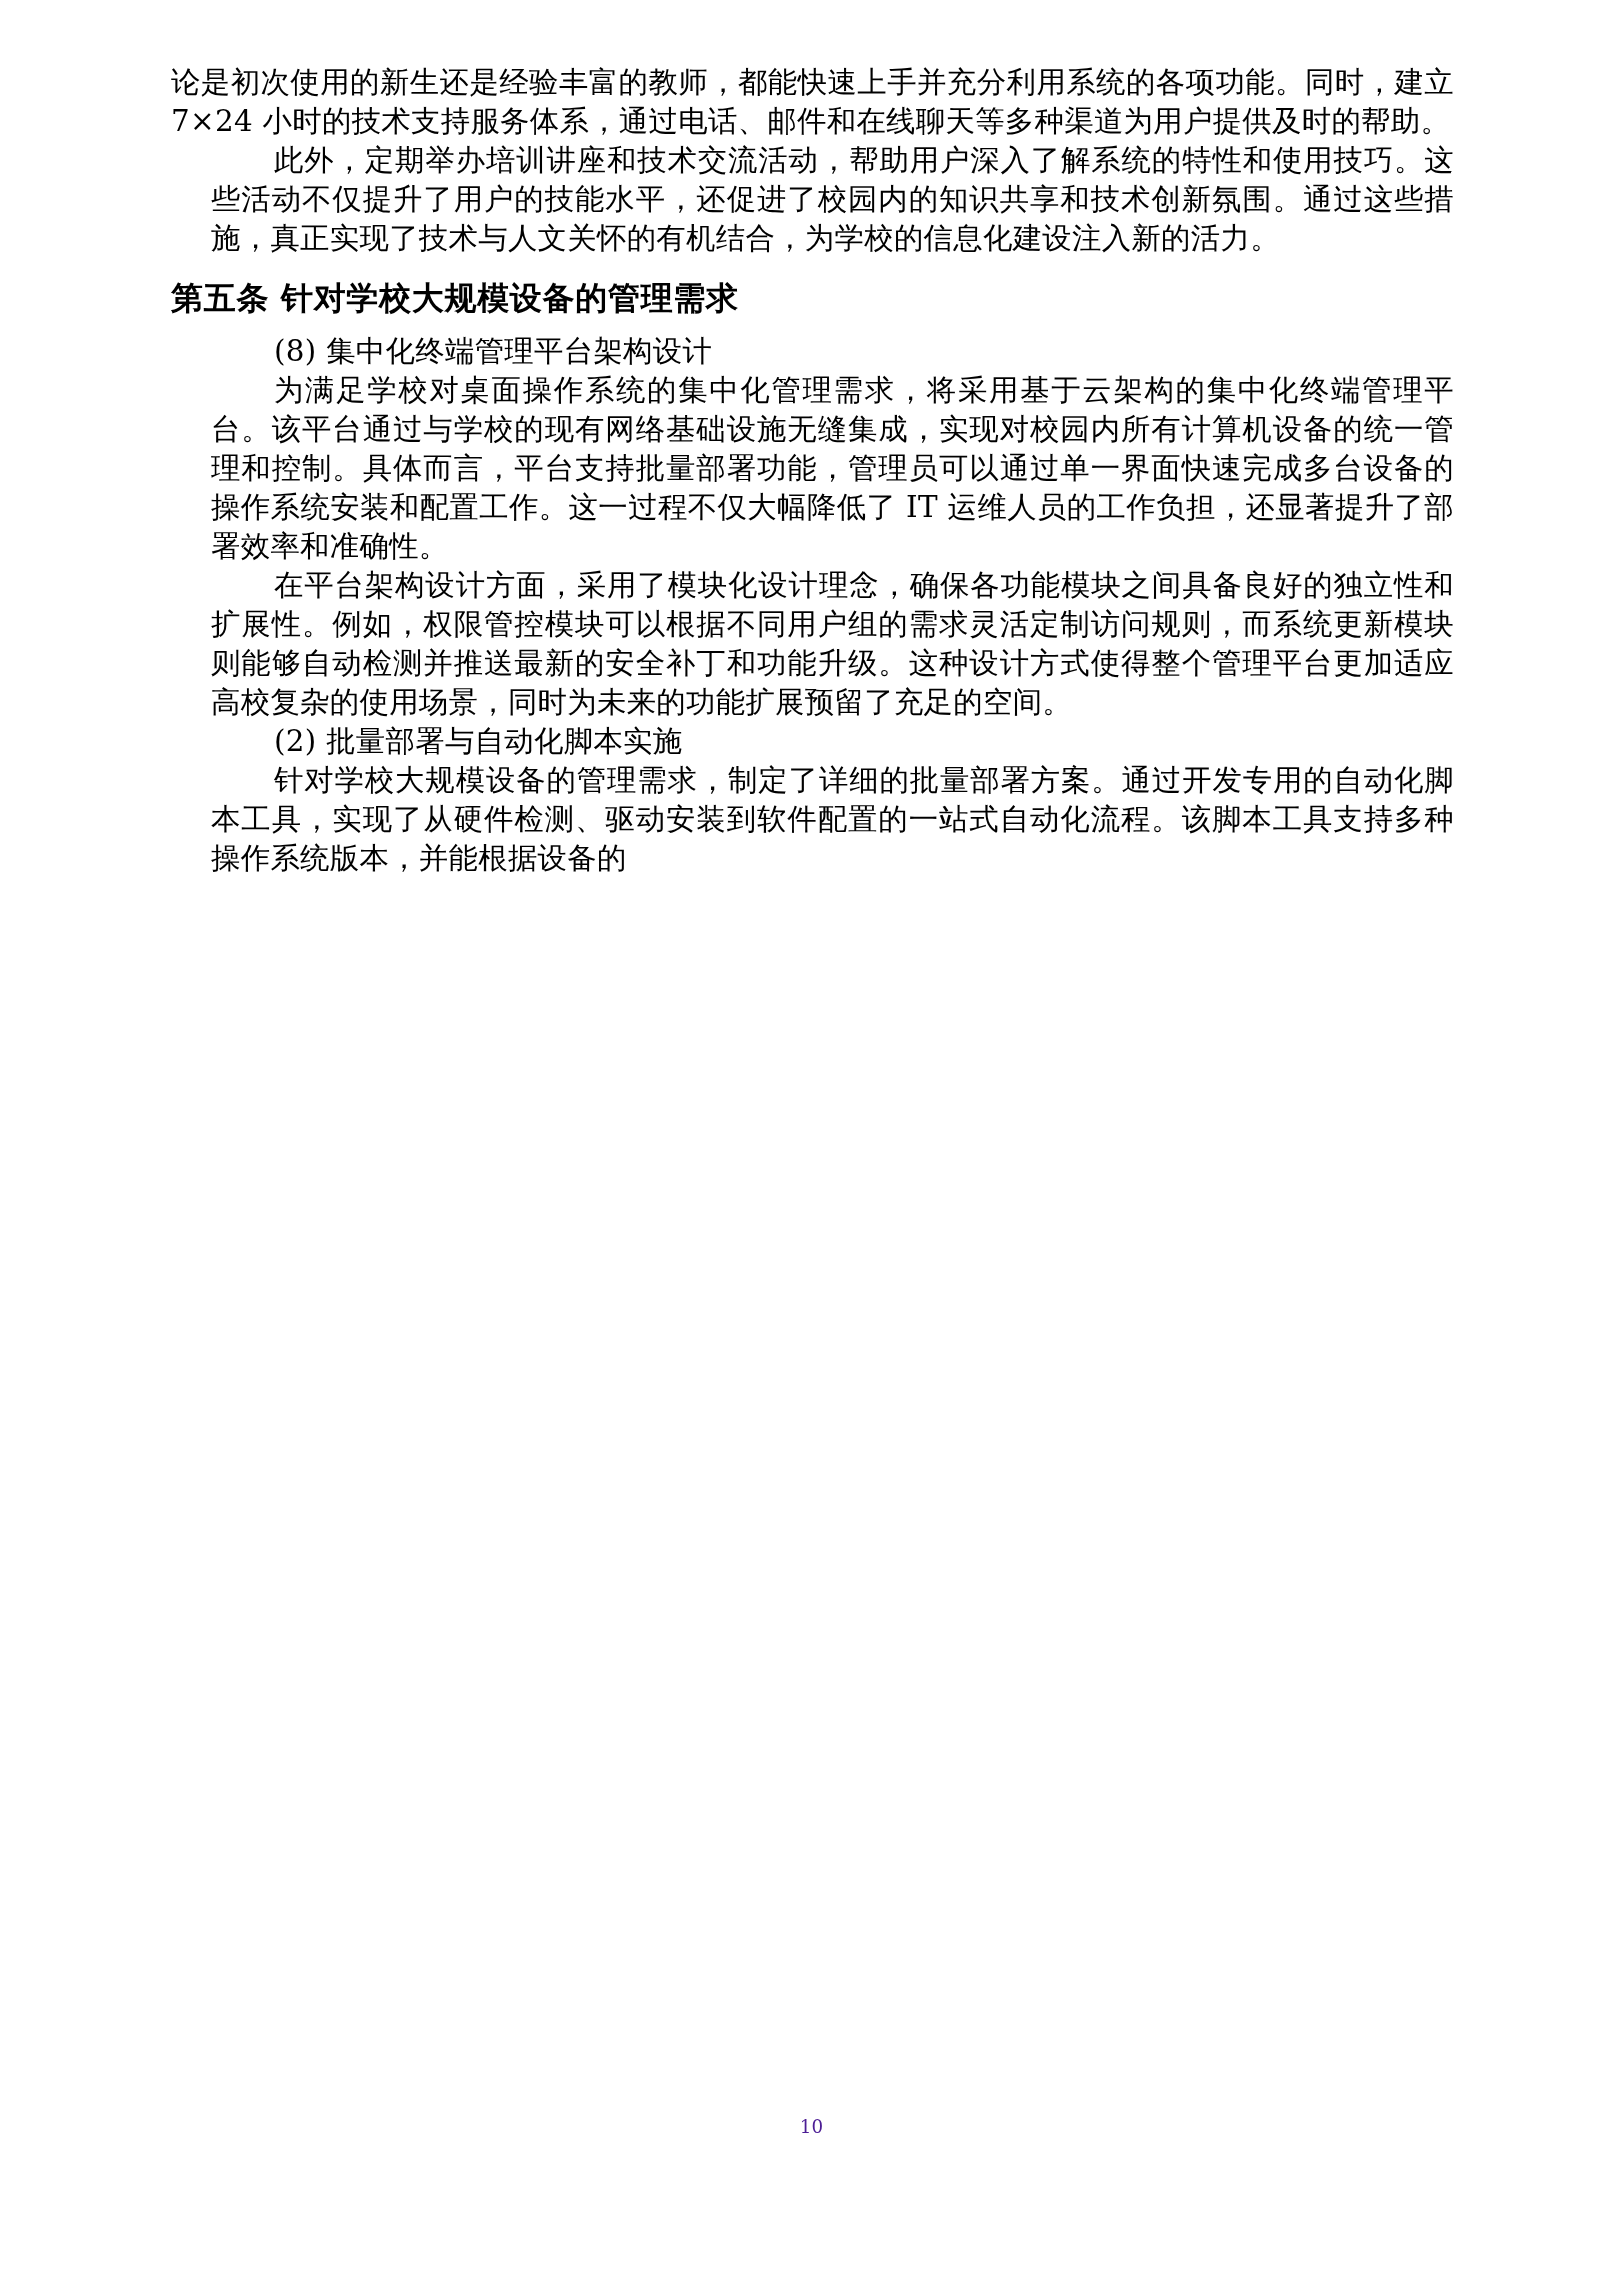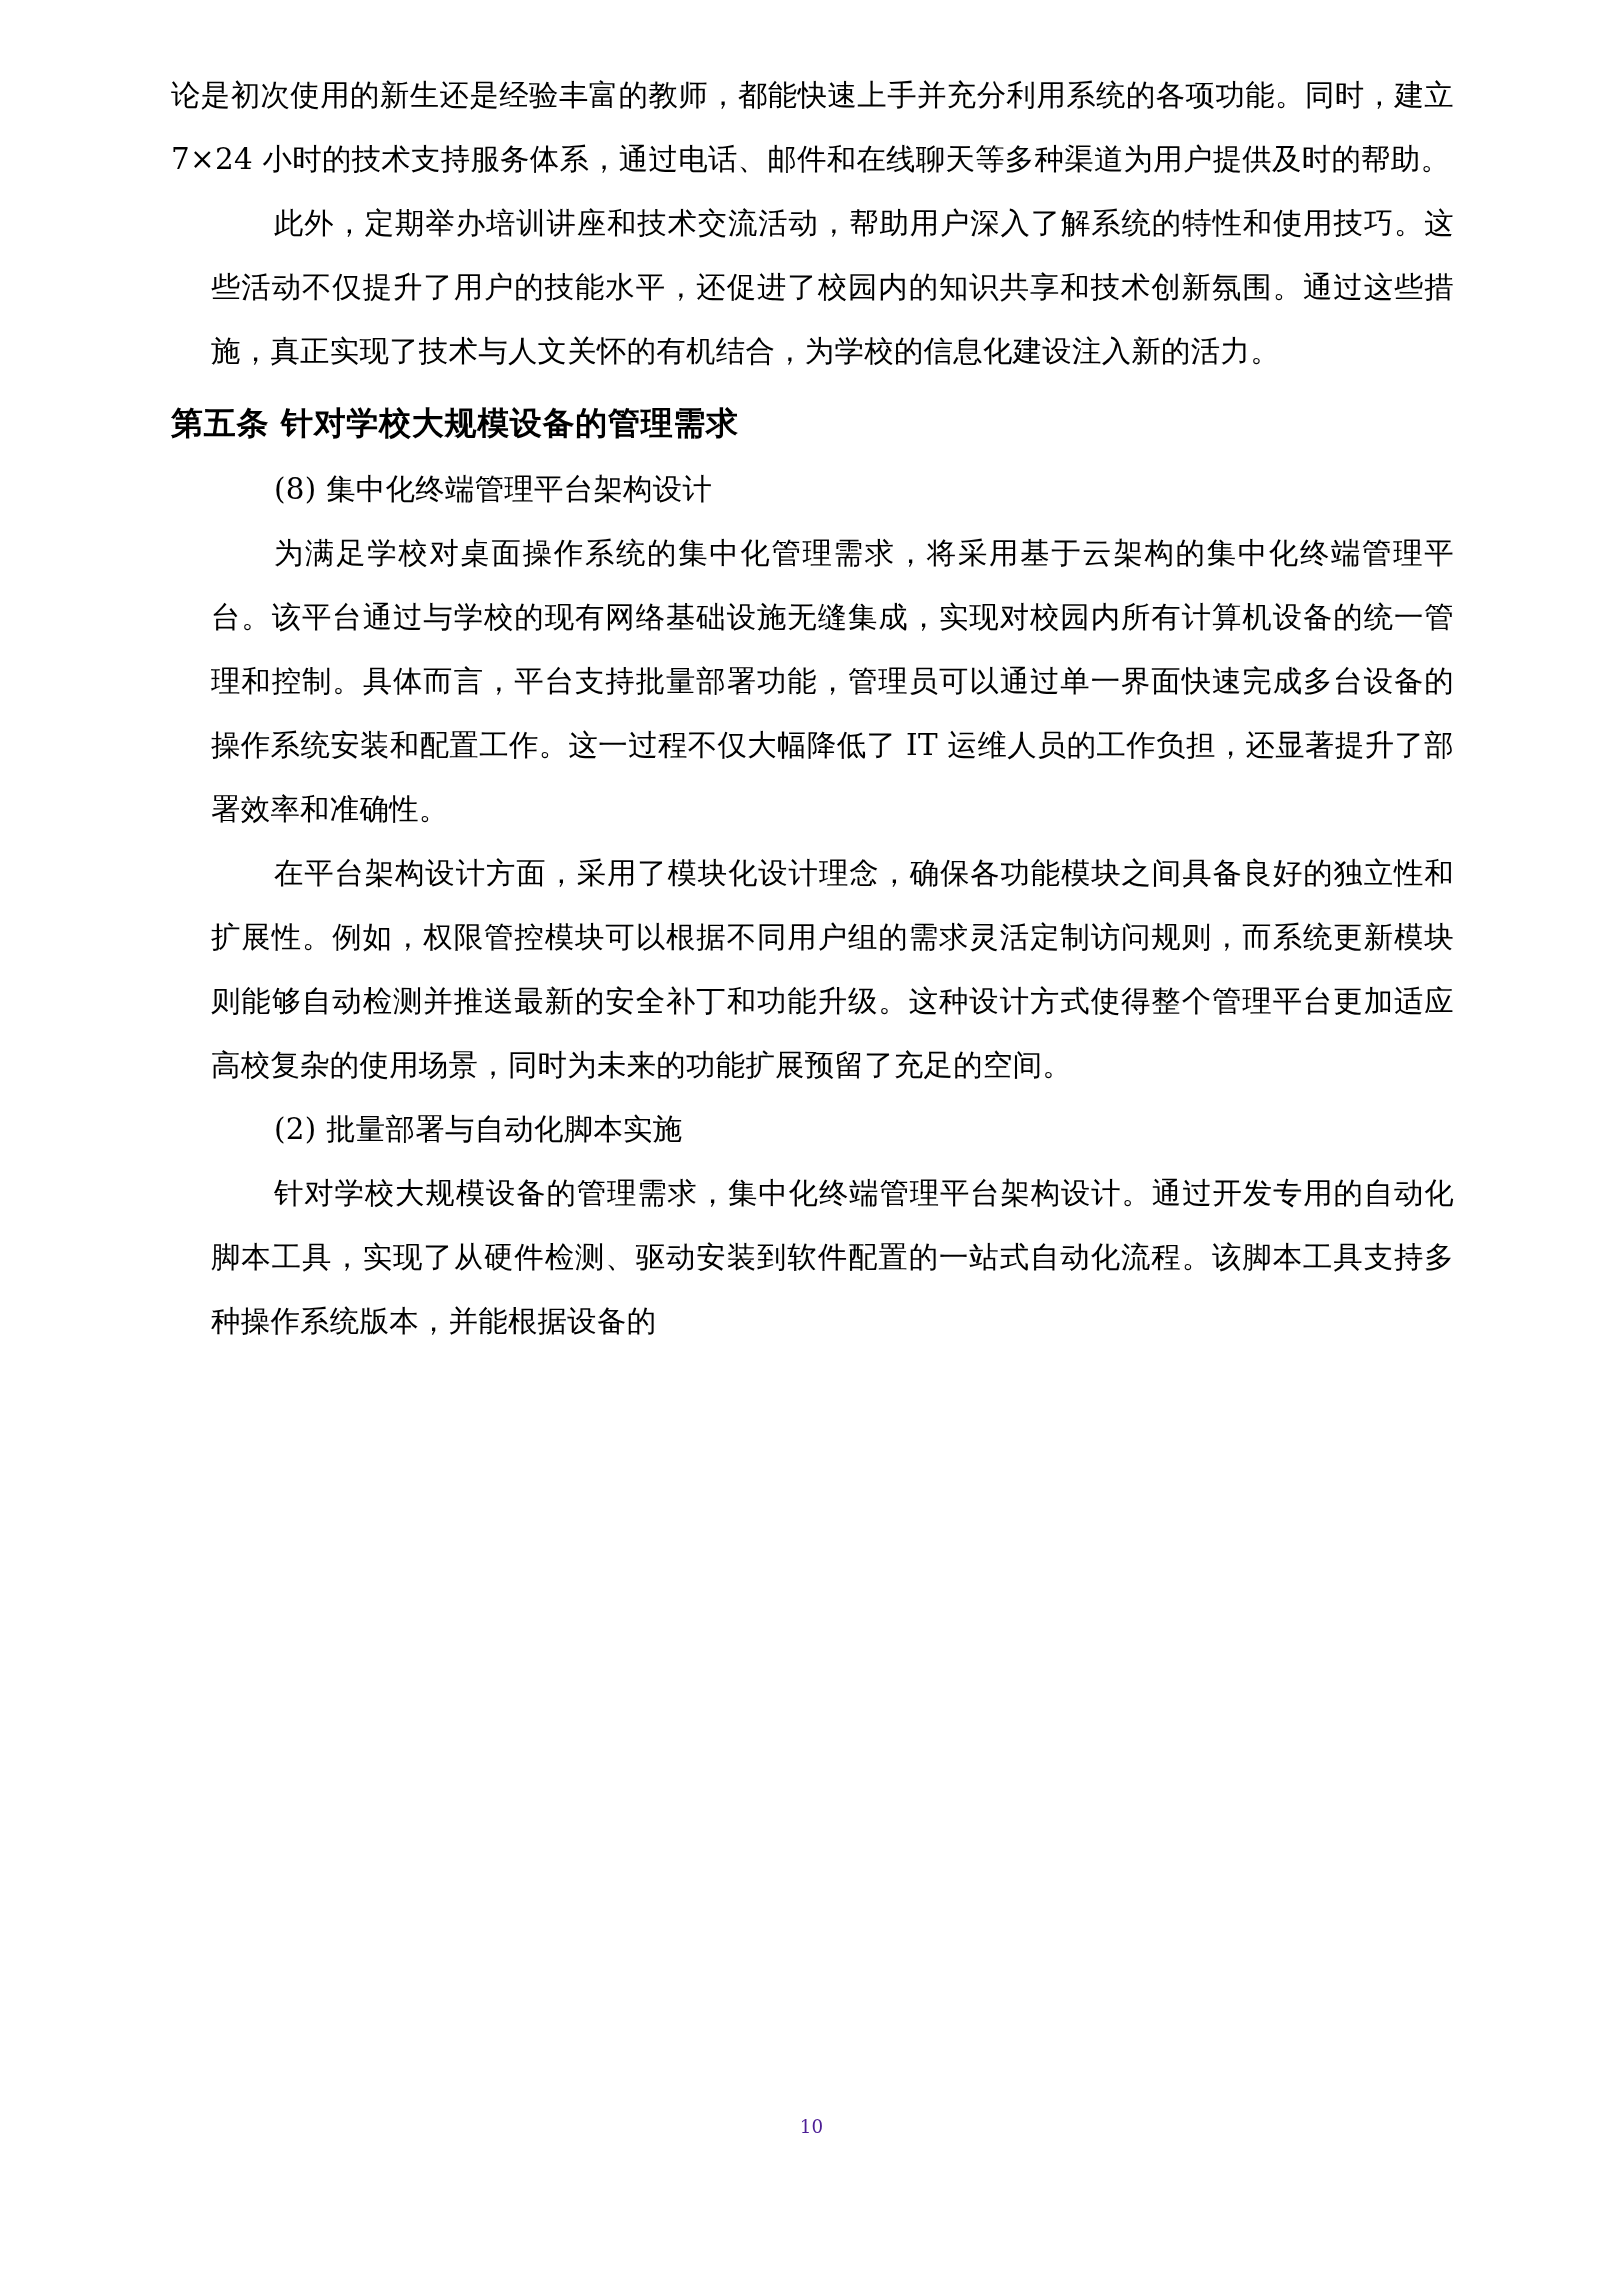"论是初次使用的新生还是经验丰富的教师，都能快速上手并充分利用系统的各项功能。同时" p { line-height: 64px -> 39px }
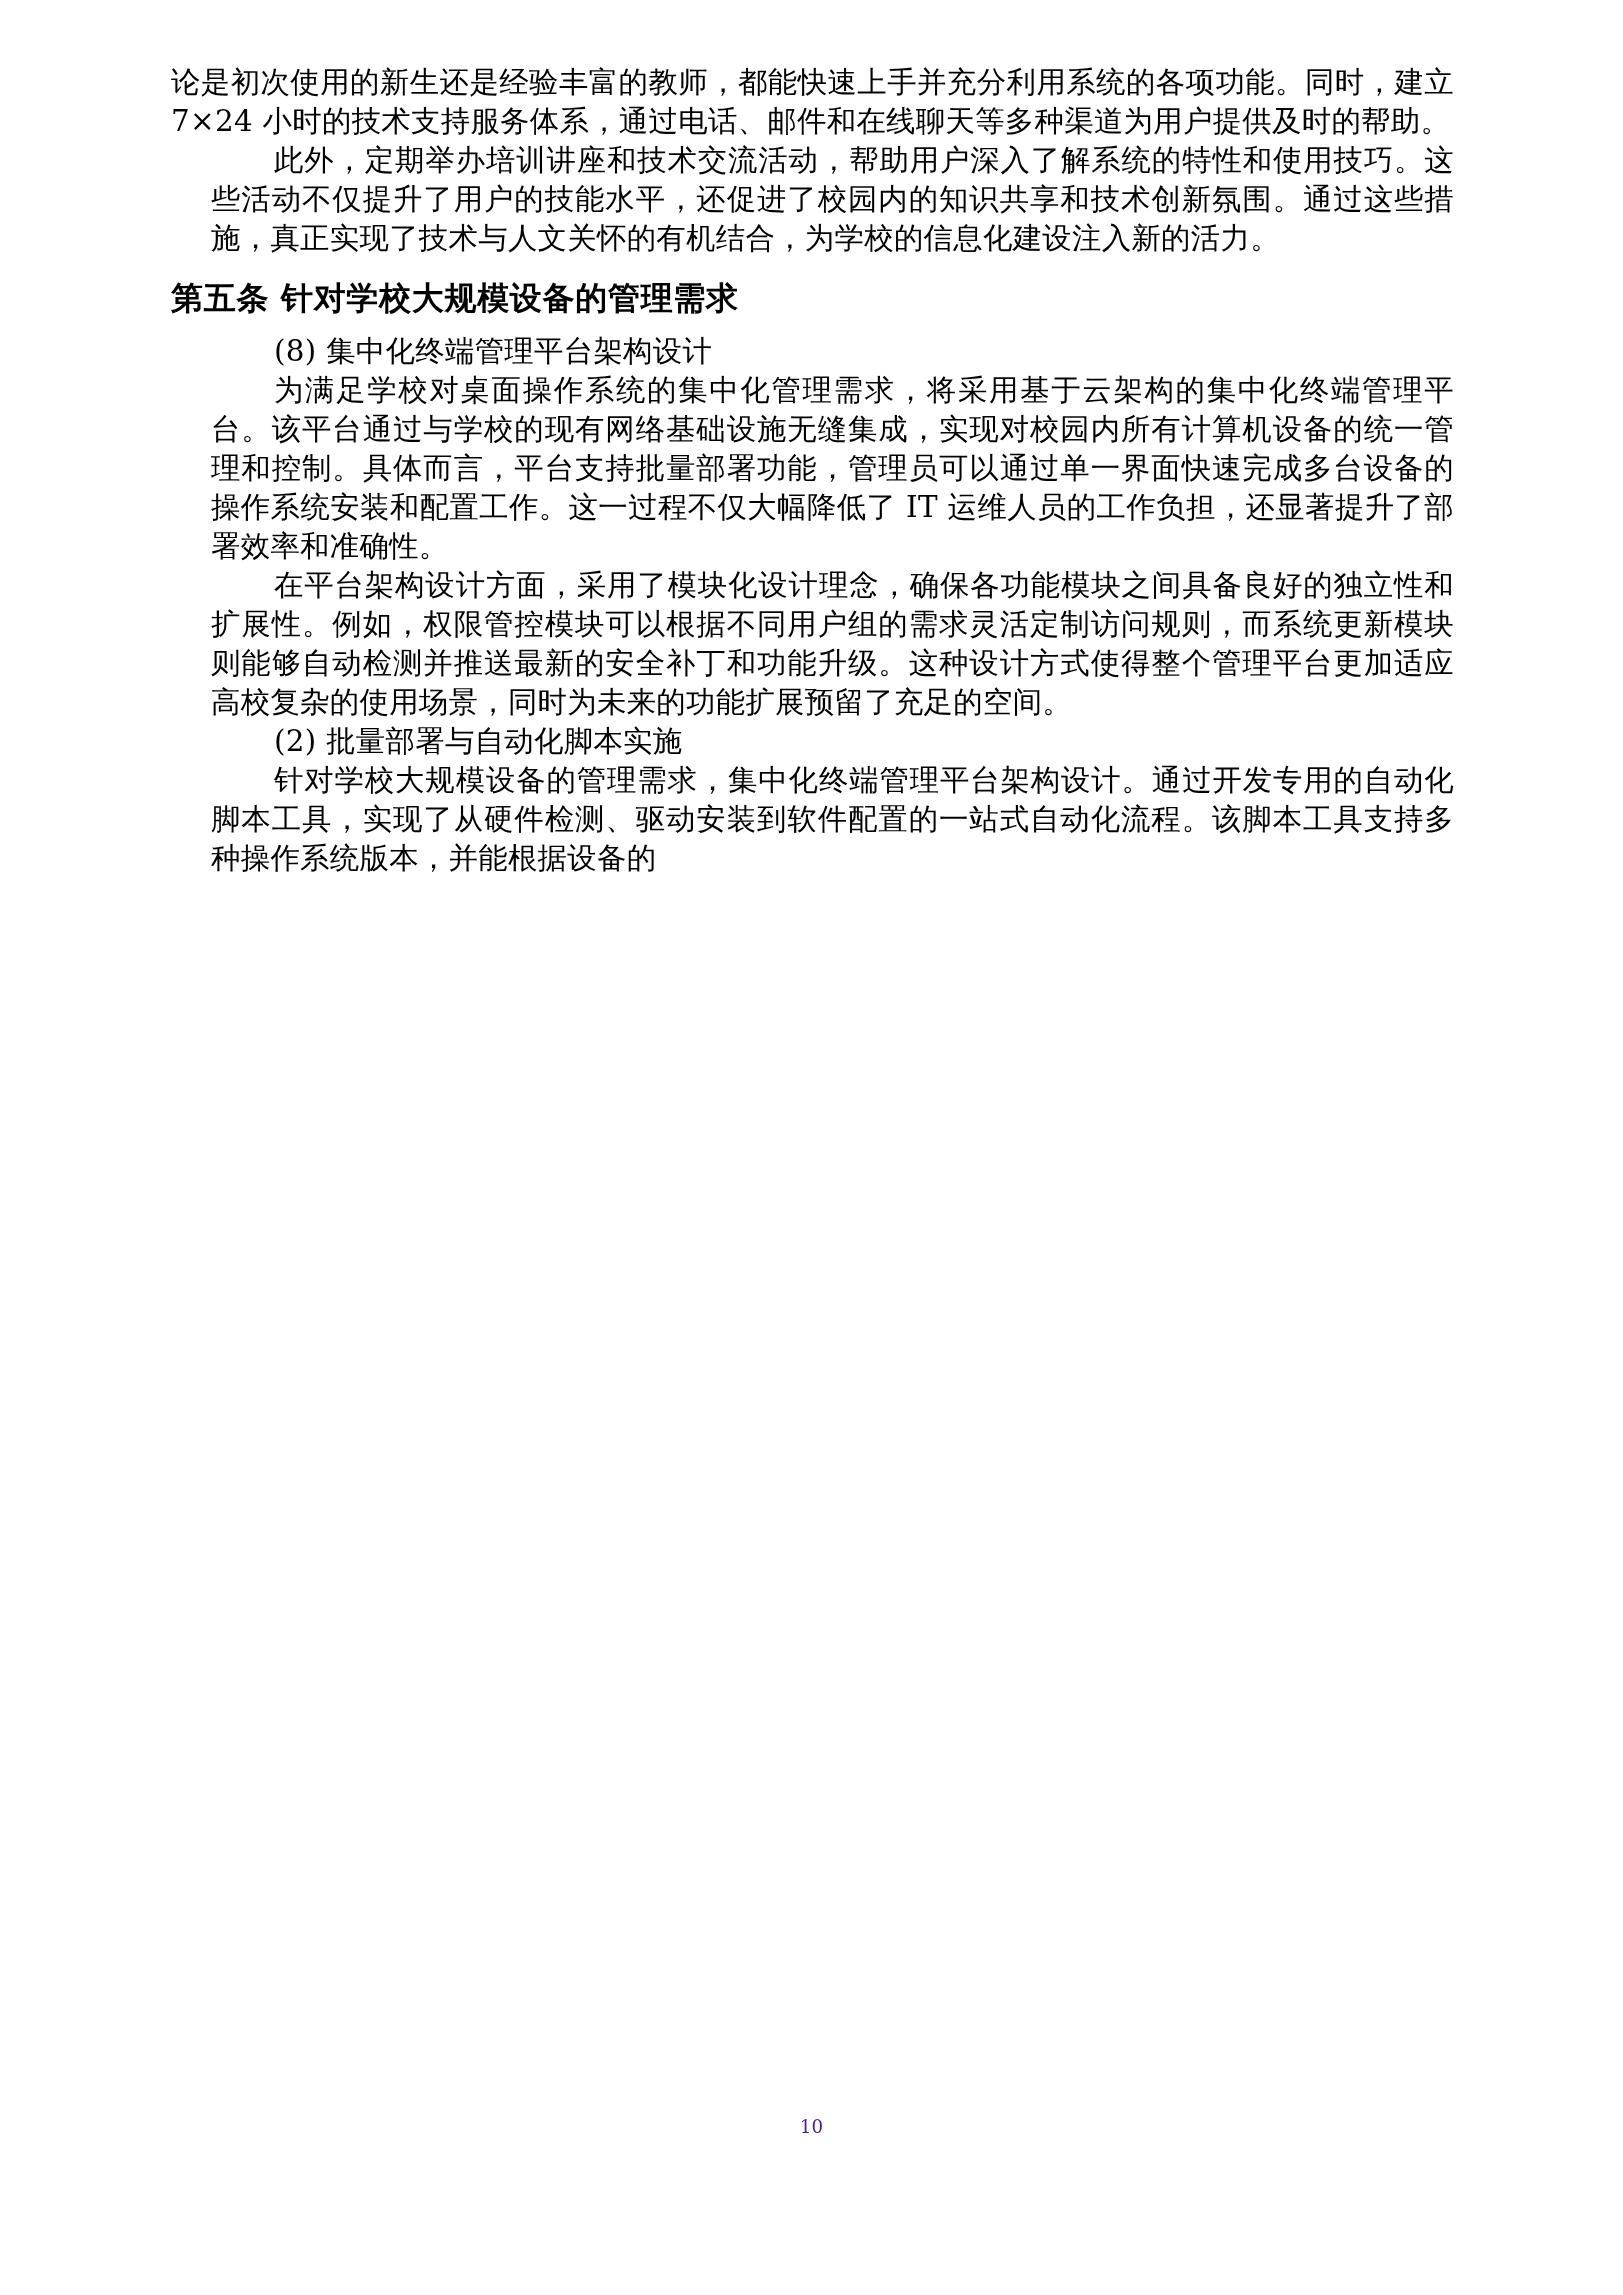"针对学校大规模设备的管理需求，集中化终端管理平台架构设计。通过开发专用的自动化脚" p.indent { text: 集中化终端管理平台架构设计 -> 制定了详细的批量部署方案 }
